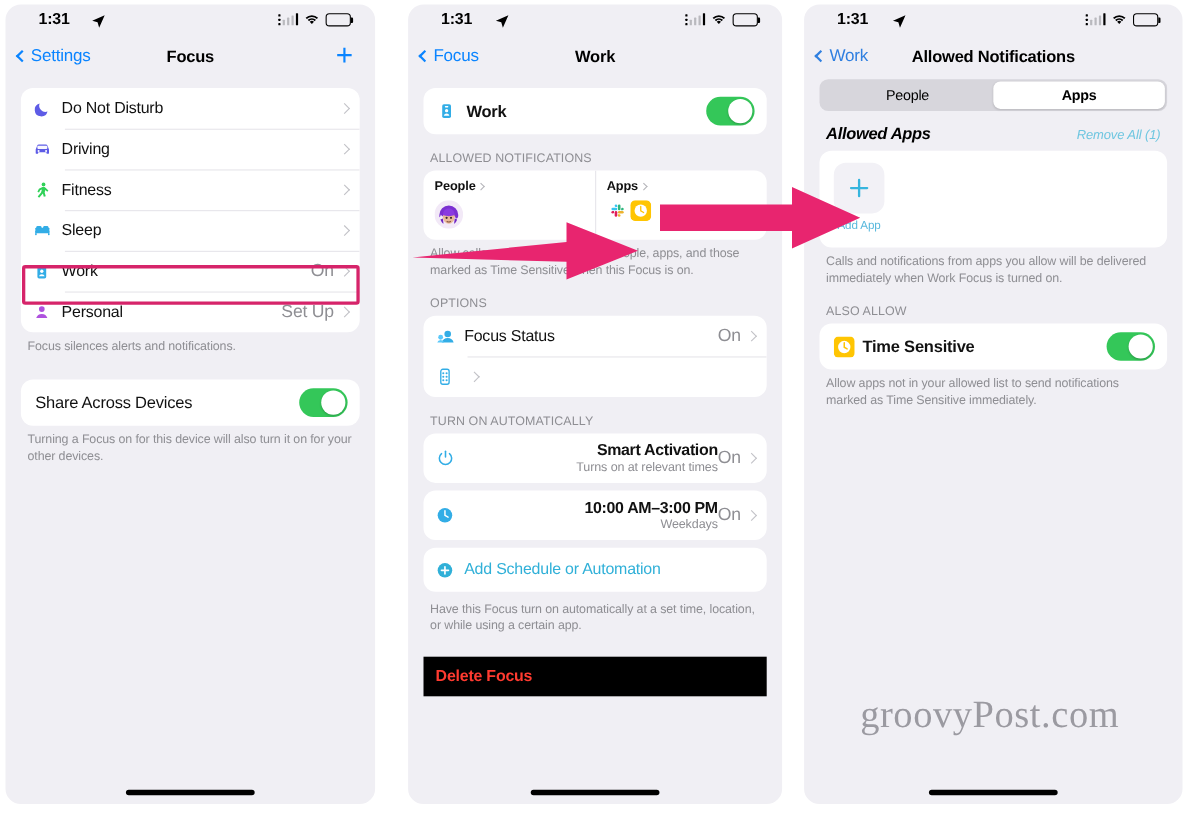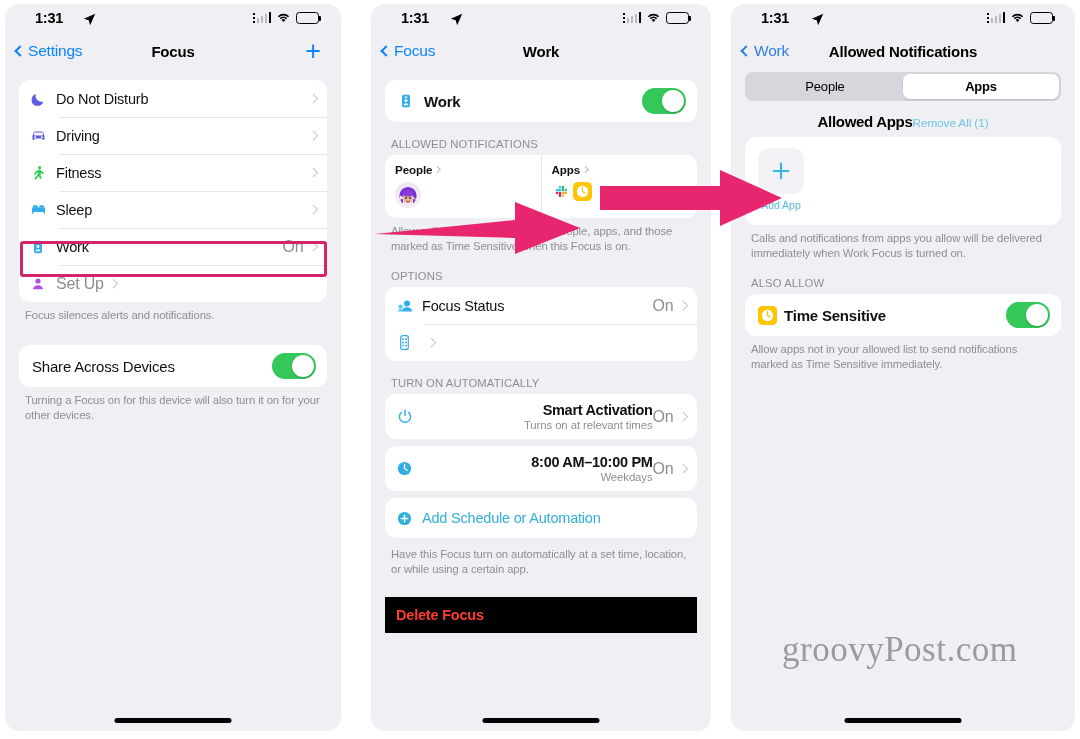"Allowed Apps" .sec-head { font-style: none -> italic; justify-content: center -> space-between }
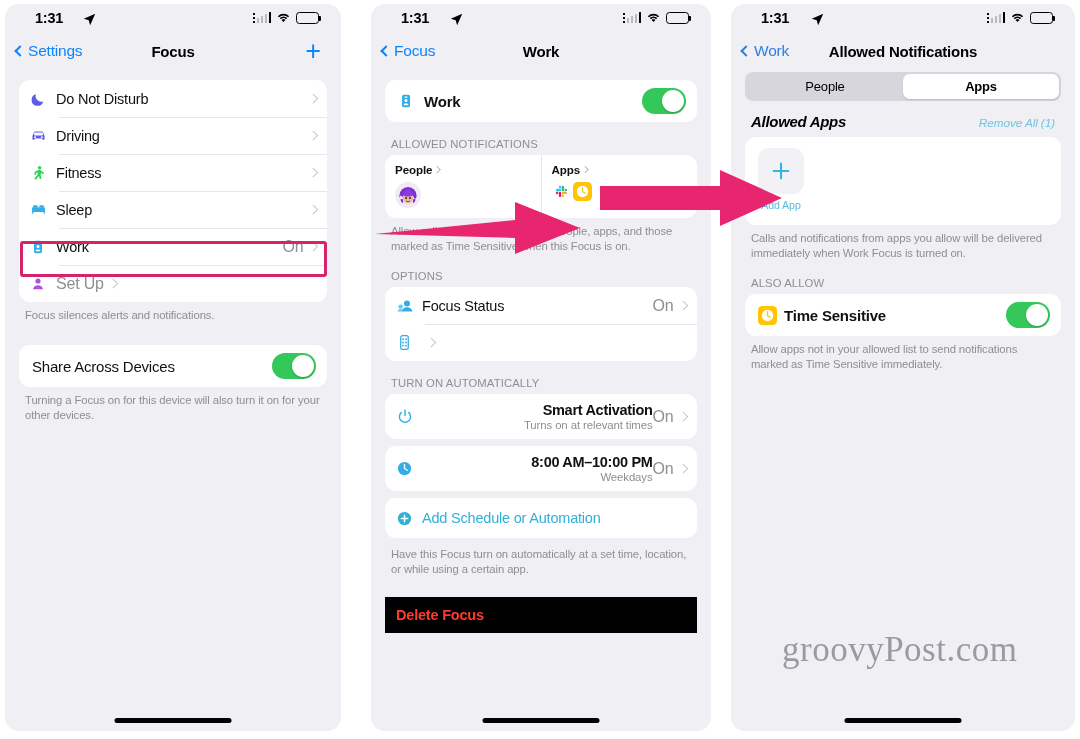"Personal" span.label { html: none -> <span>Personal</span> }
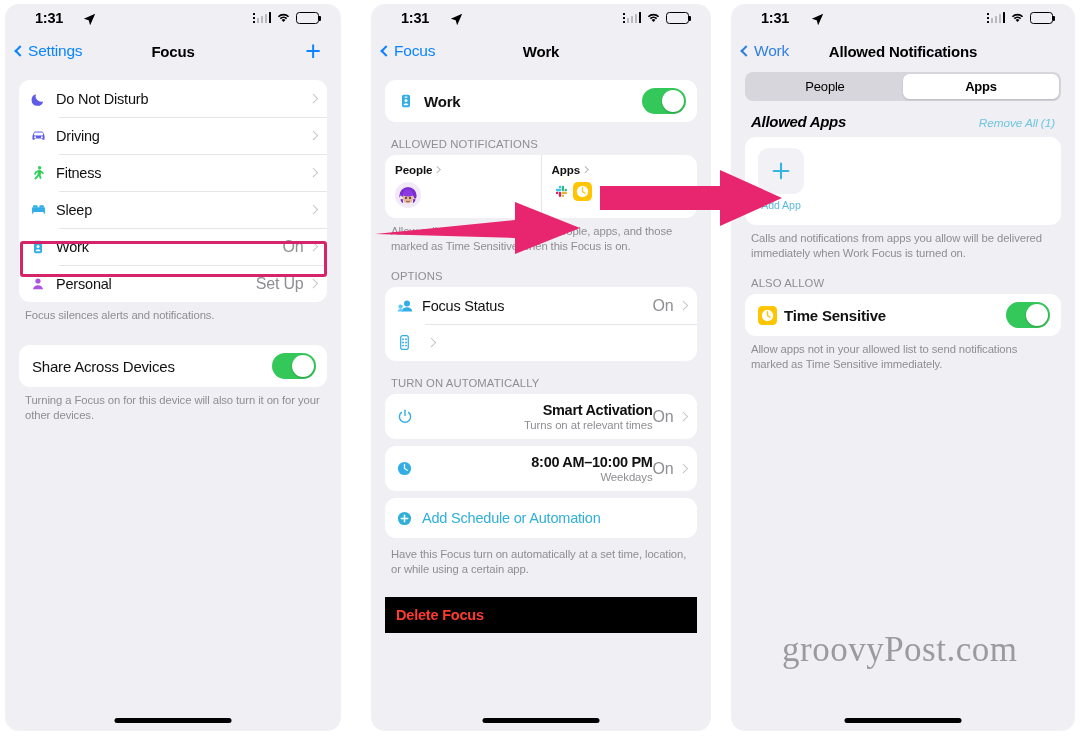"8:00 AM–10:00 PM" span.t { text: 8:00 AM–10:00 -> 10:00 AM–3:00 }
